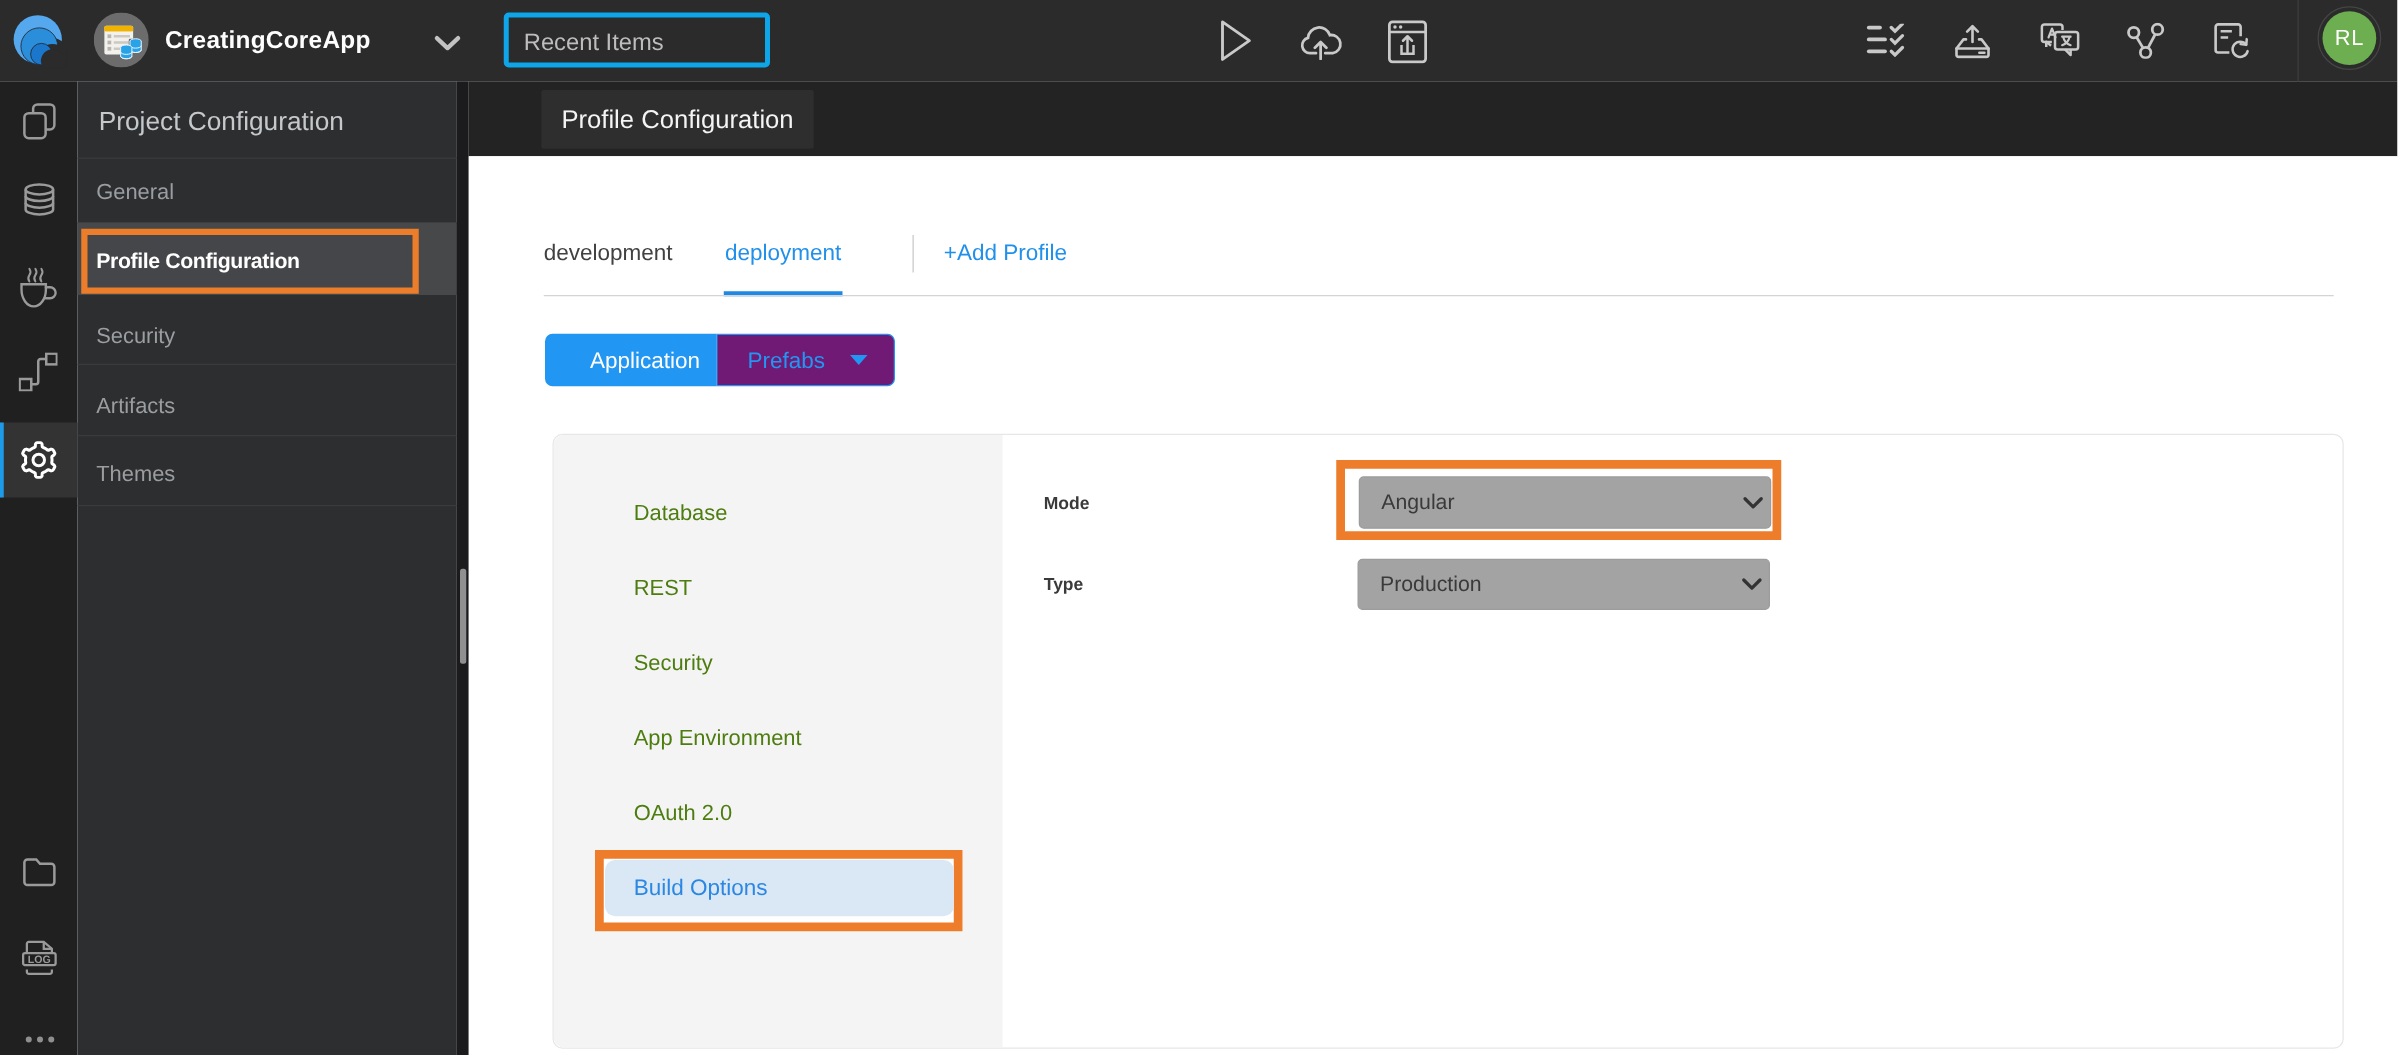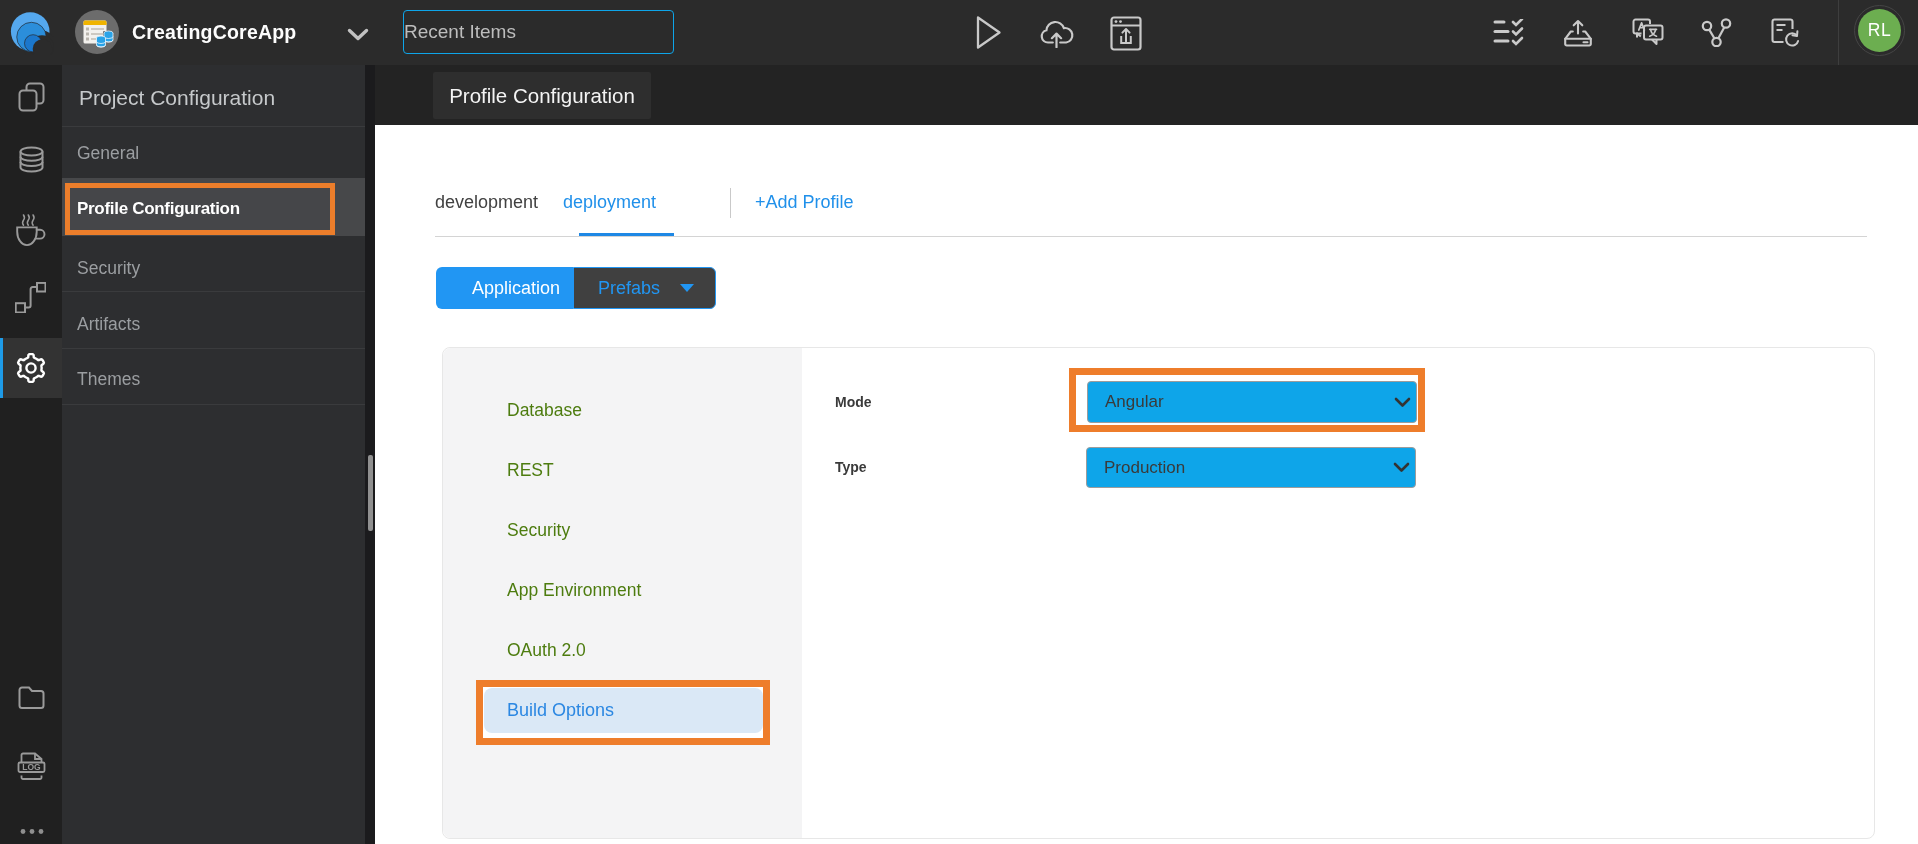"Recent Items" #recentbox { border: 1px solid #0ea5e9 -> 4px solid #0ea5e9; padding-left: none -> 12px; width: 271px -> 213px }
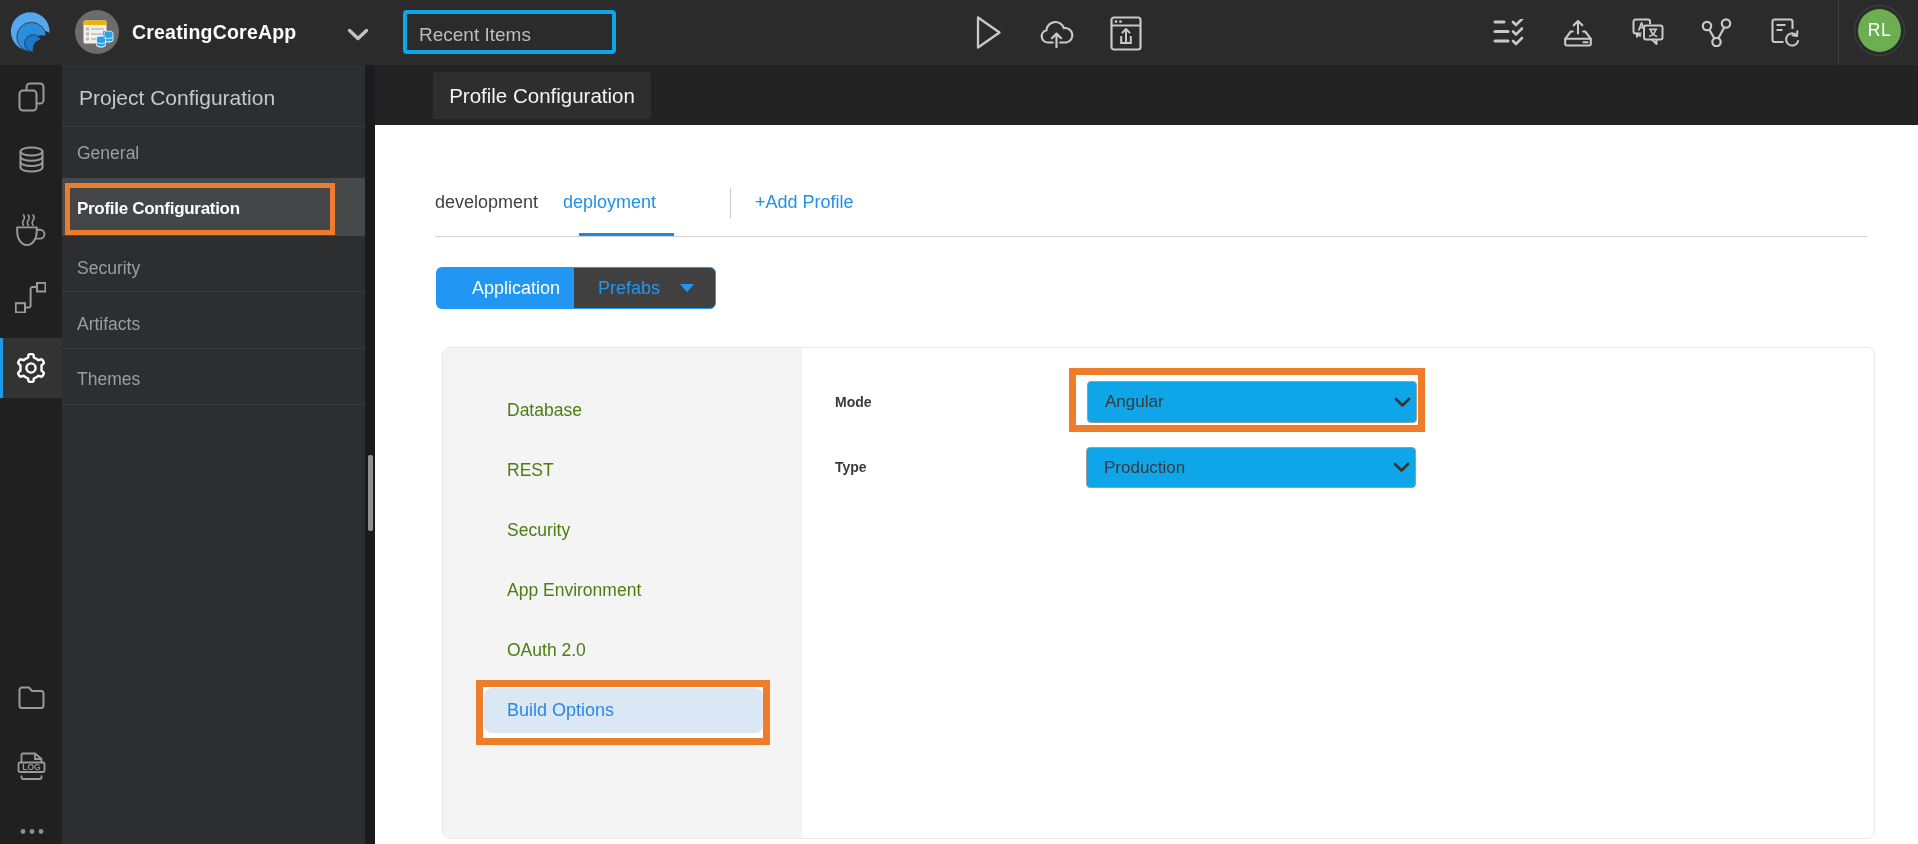"deployment" #tdep { left: 563px -> 580px }
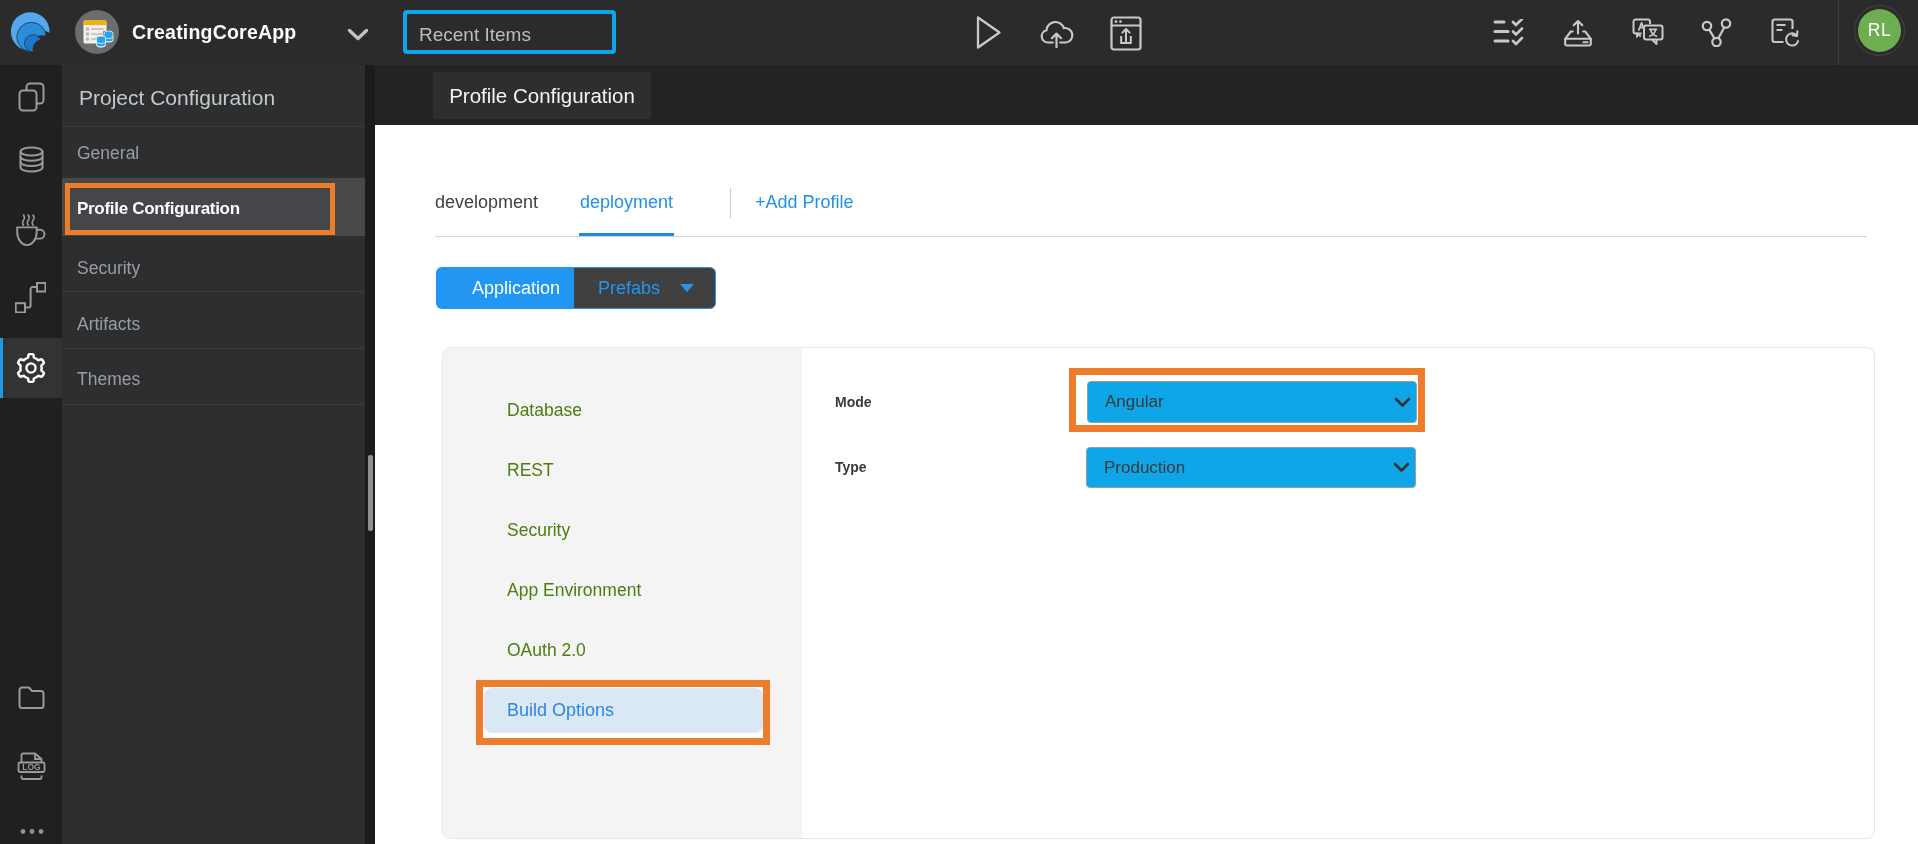"Prefabs" #btnpre { background: #404040 -> #701a75 }
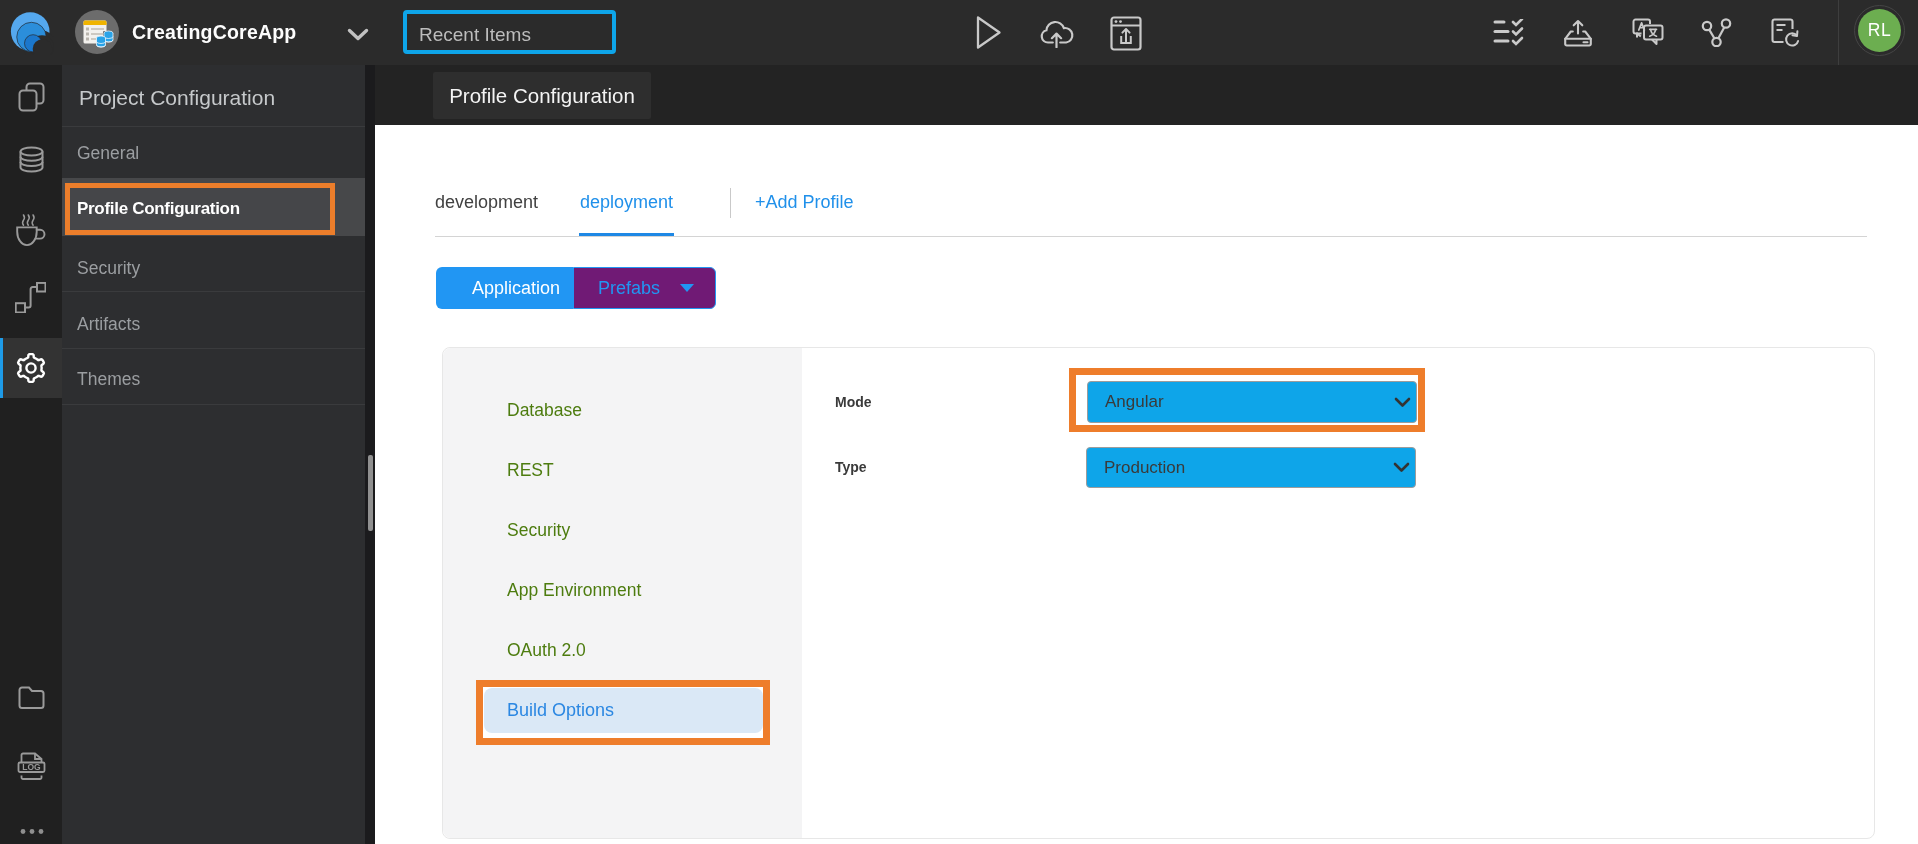"Angular" .sel { background: #0ea5e9 -> #a3a3a3 }
